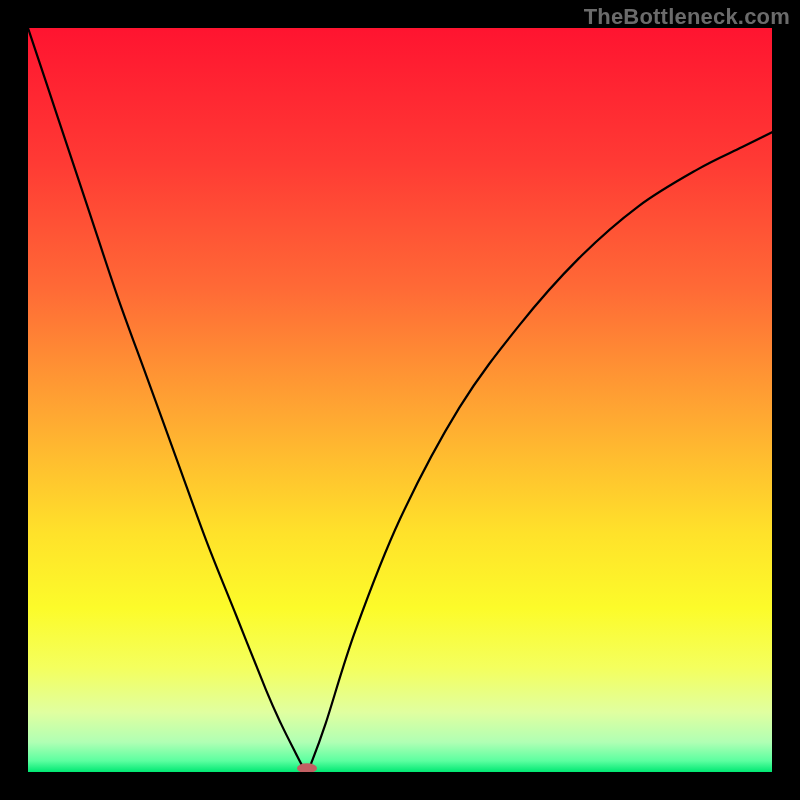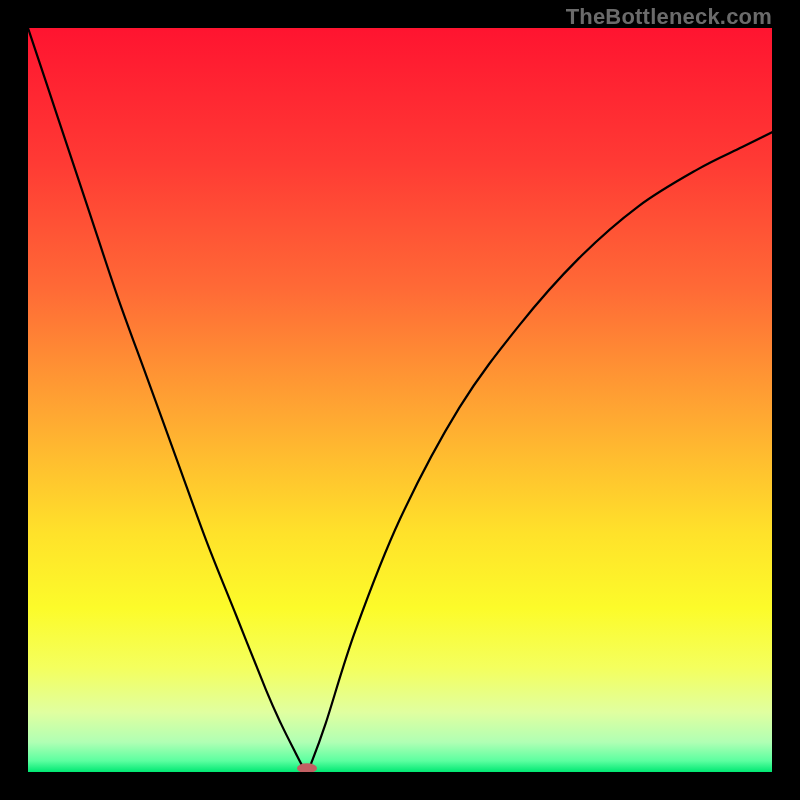"TheBottleneck.com" .watermark { right: 28px -> 10px }
